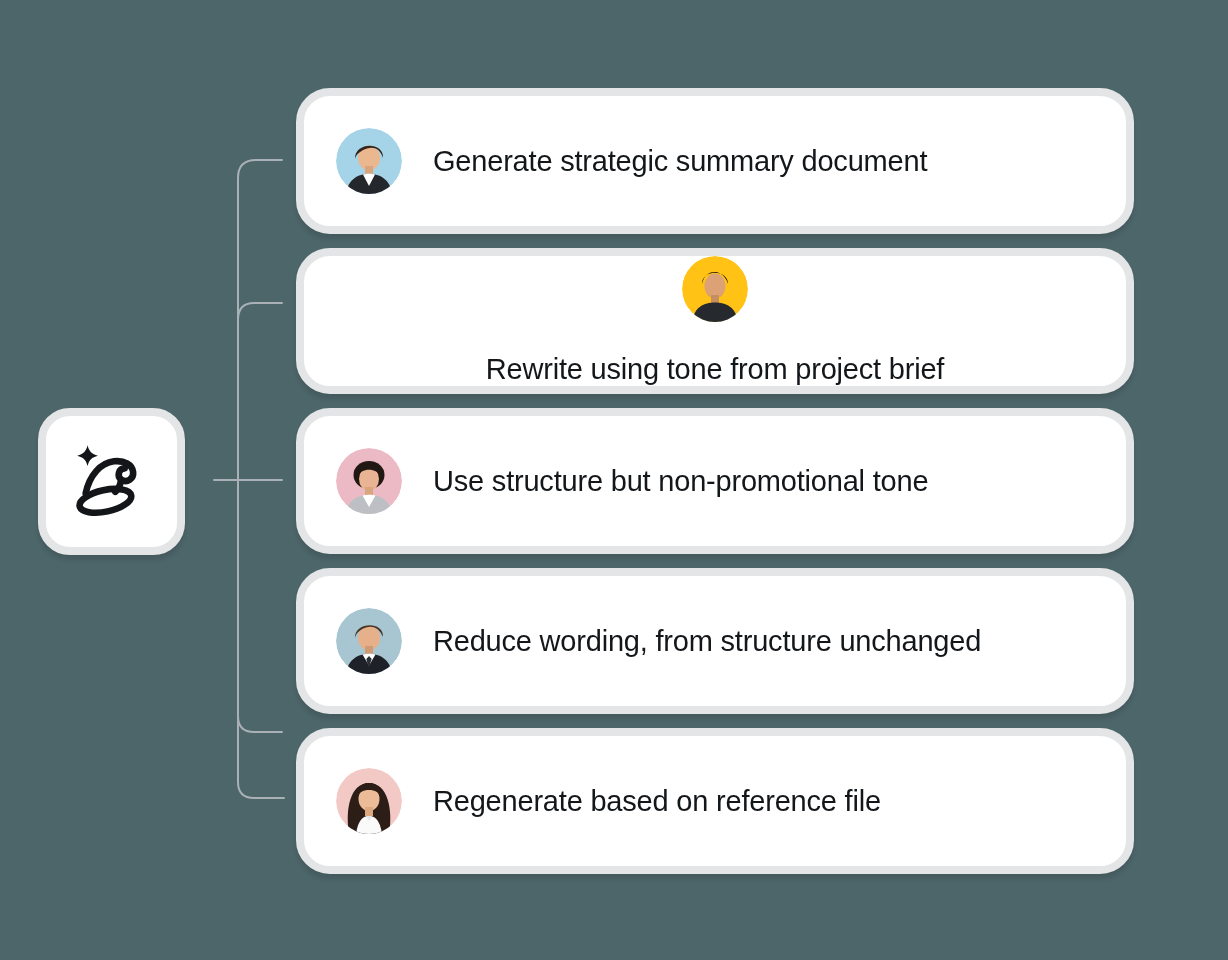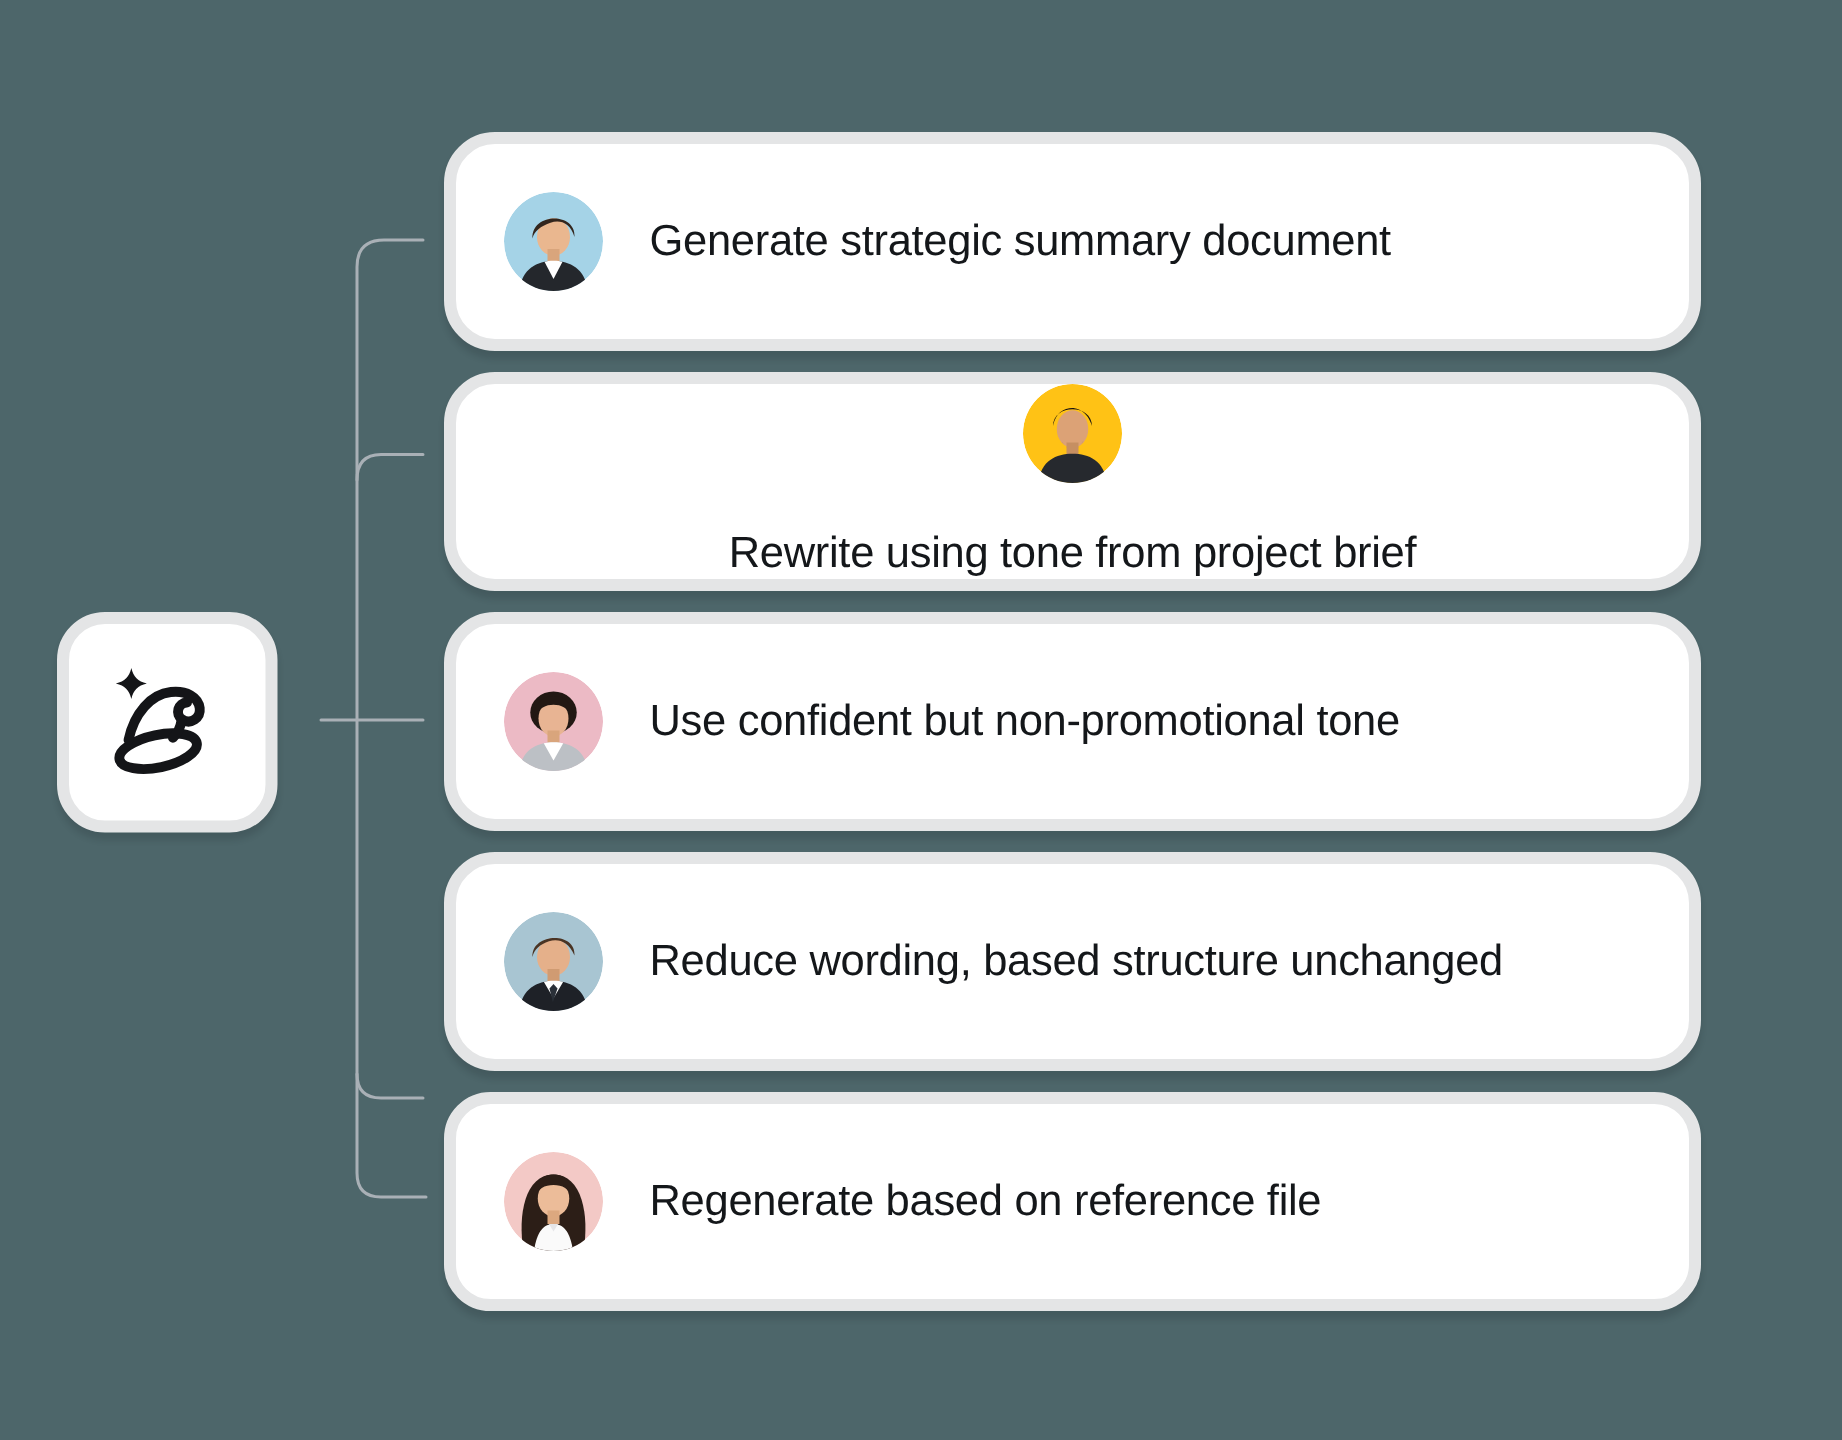"Use confident but non-promotional tone" span.label { text: confident -> structure }
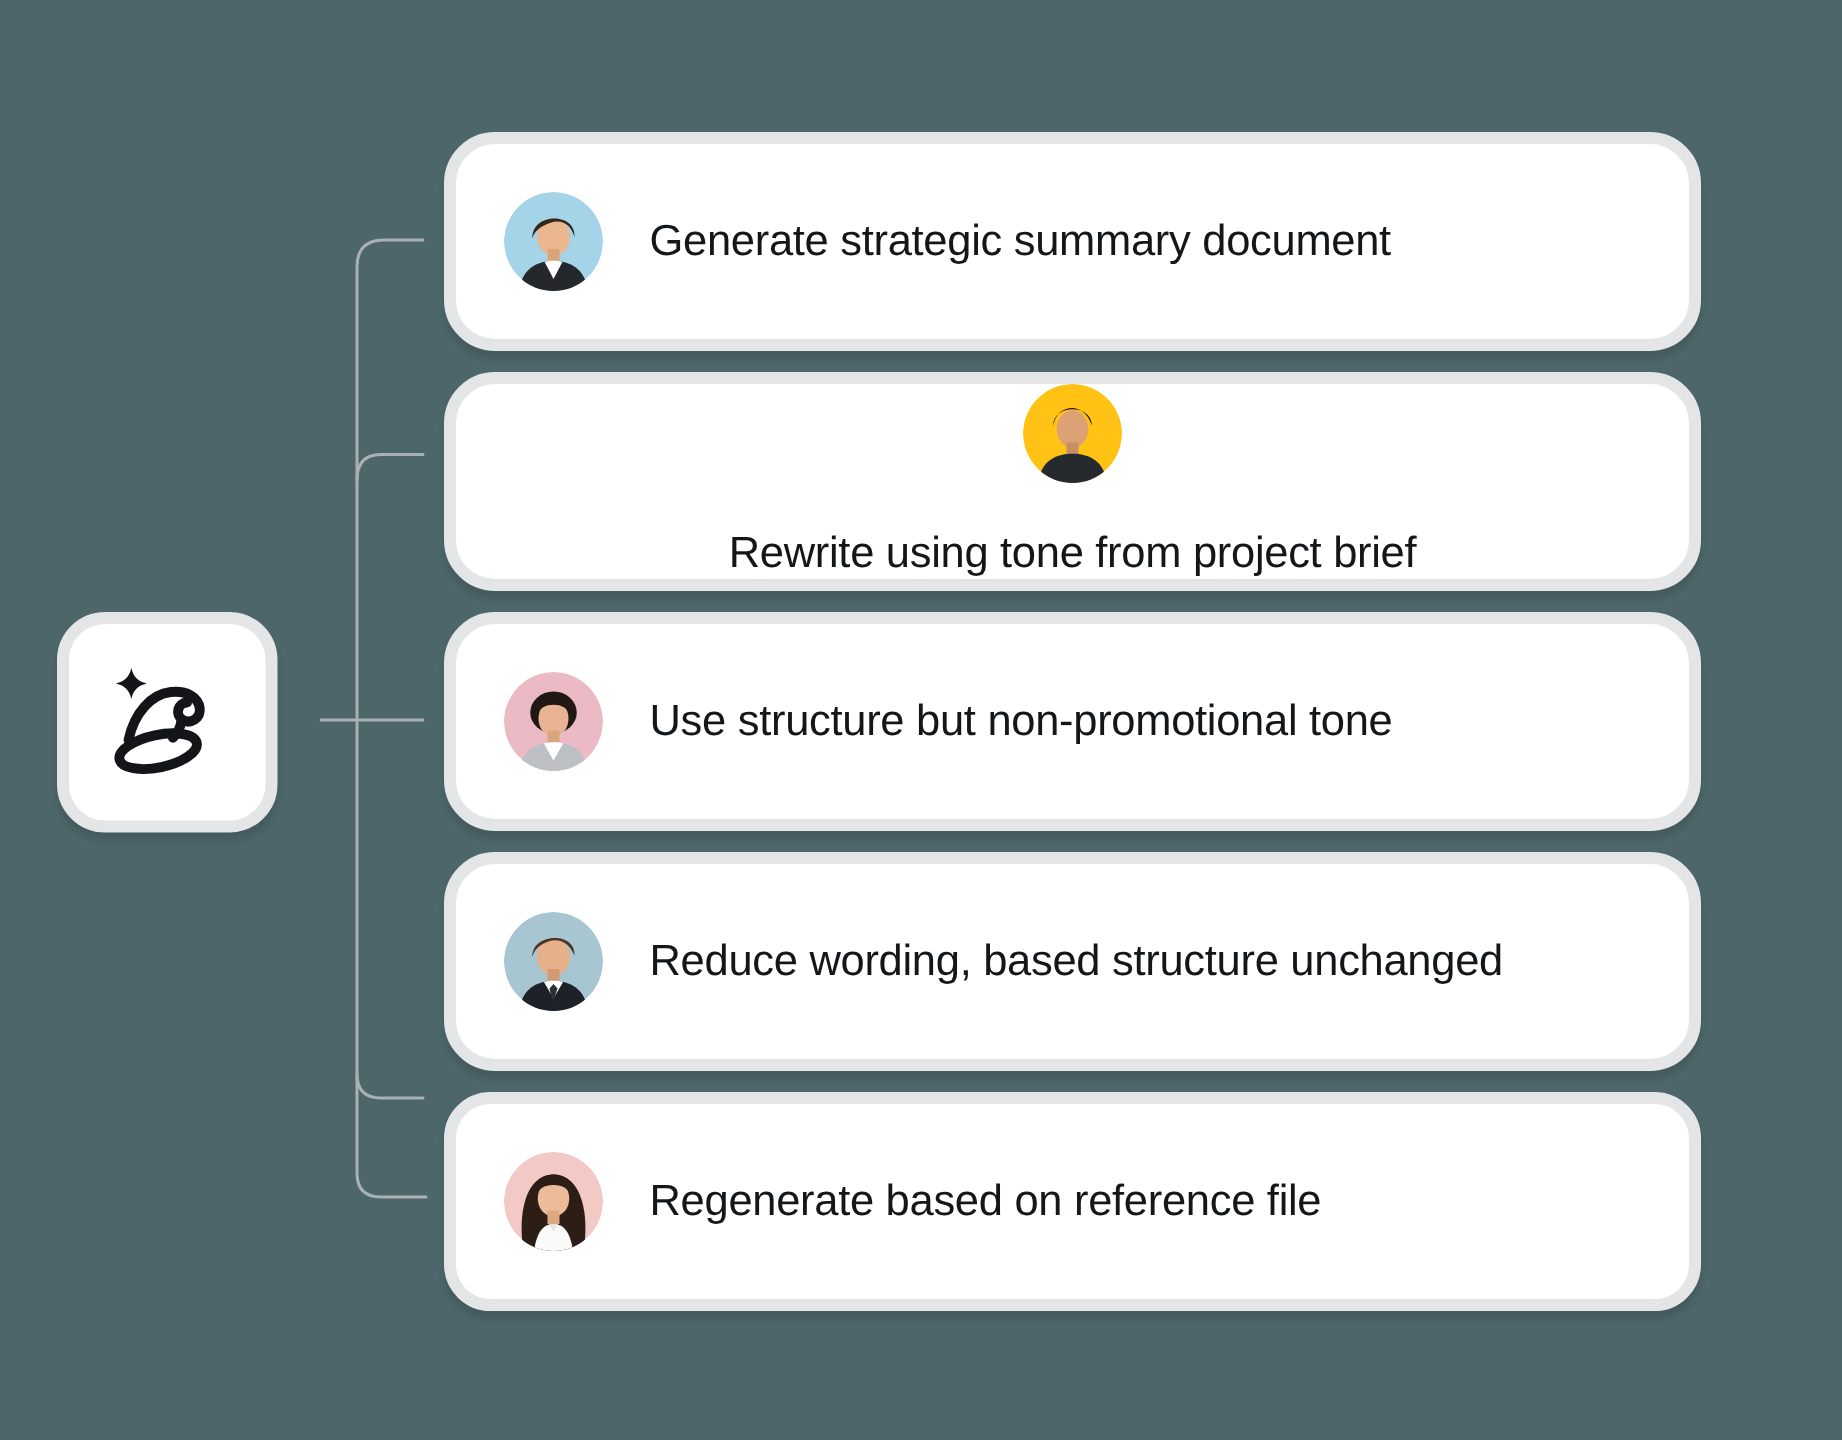"Reduce wording, based structure" span.label { text: based -> from }
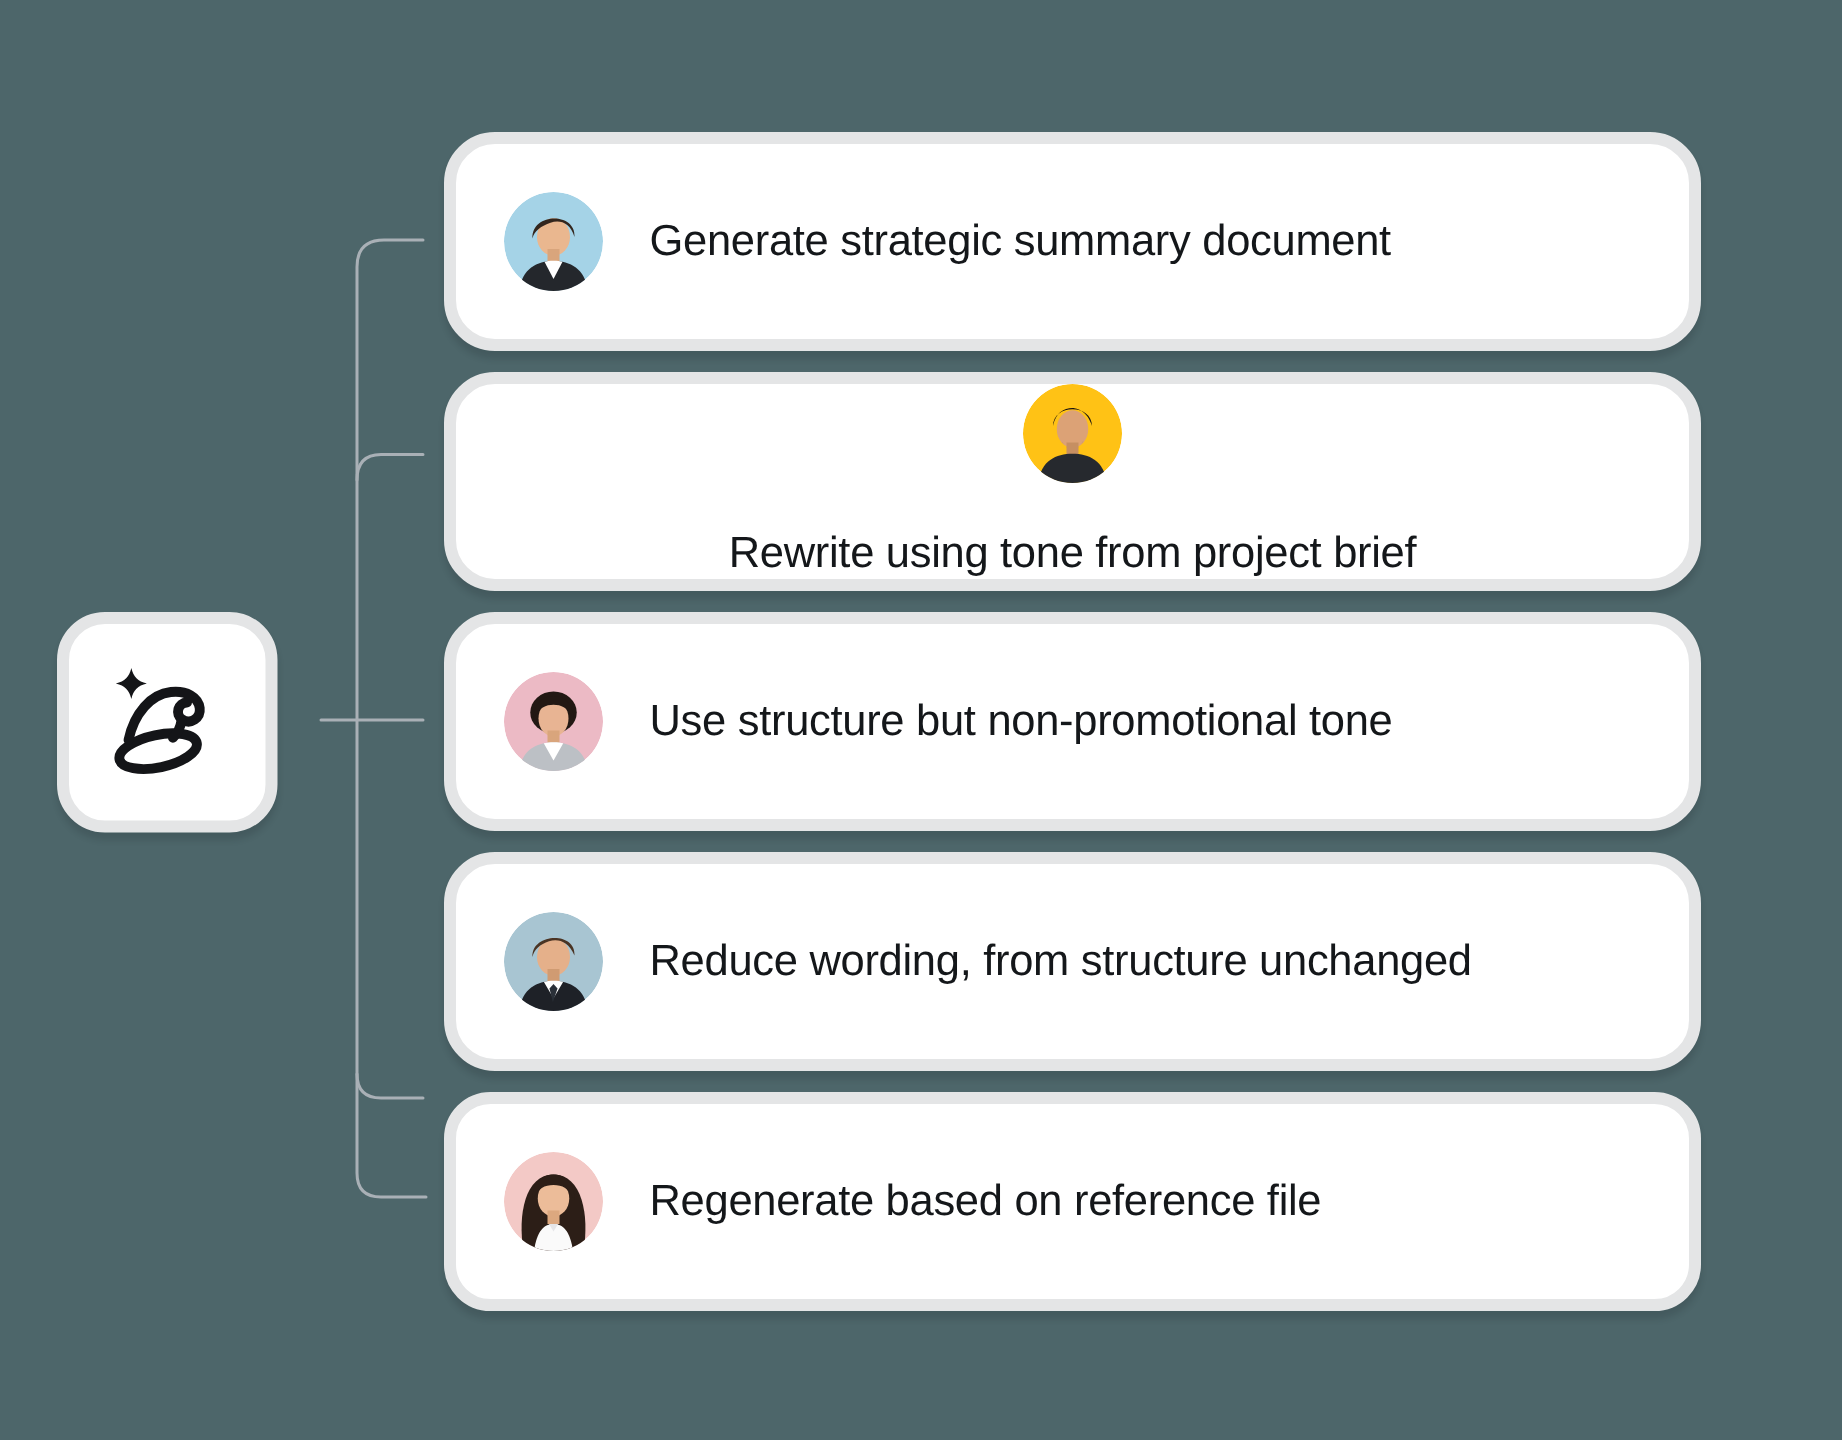"Regenerate based on reference file" .card-5 { border-radius: 31px -> none }
